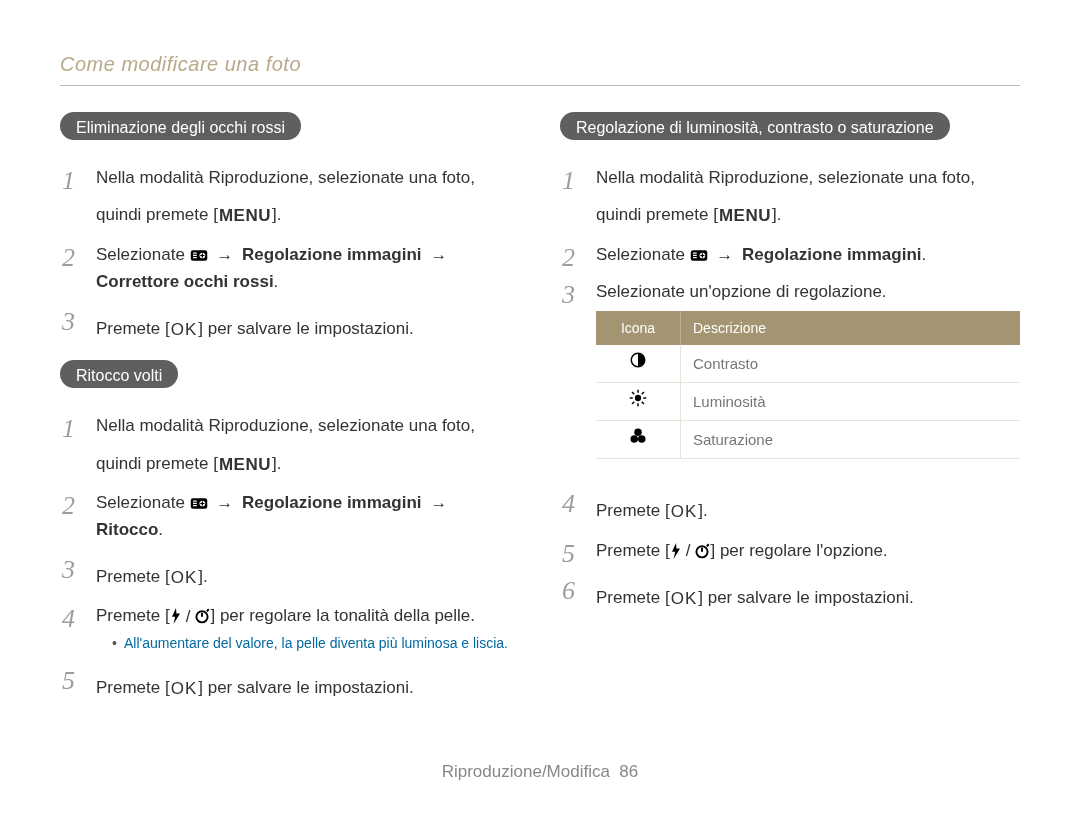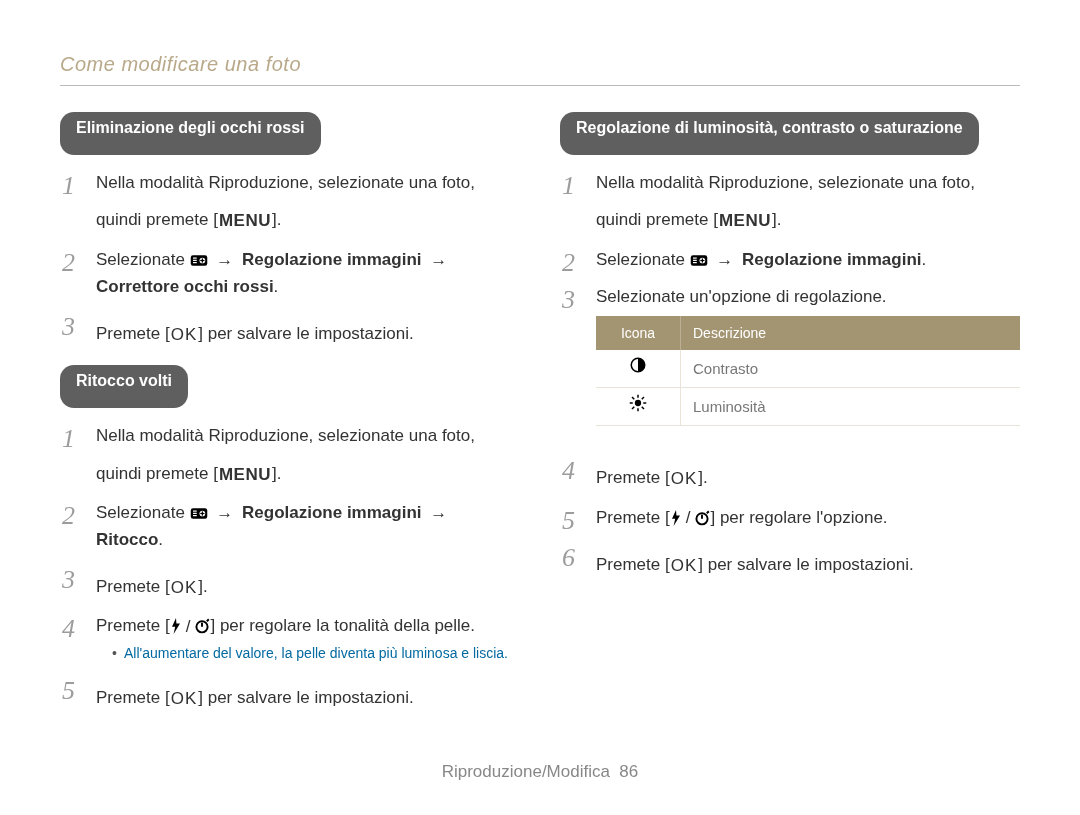"Eliminazione degli occhi rossi" .pill { font-weight: bold -> normal; margin-bottom: 14px -> 24px; padding: 4px 16px 16px 16px -> 4px 16px 1px 16px }
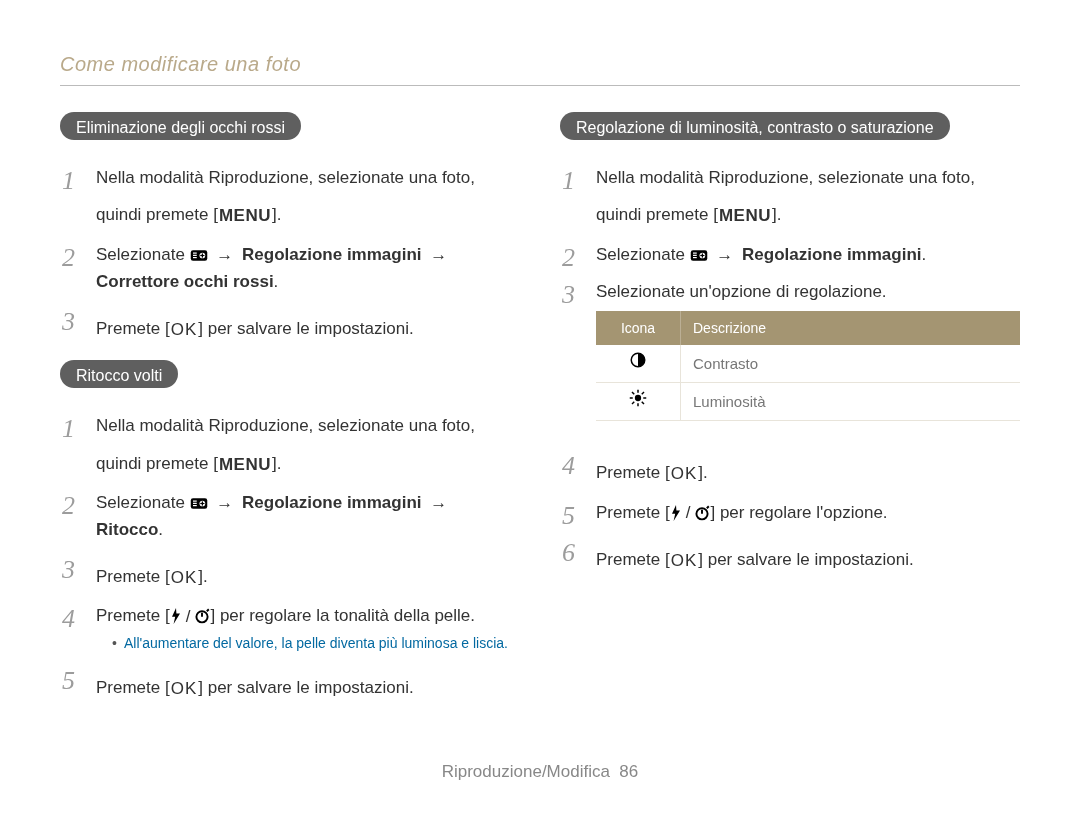"Saturazione" tr { html: none -> <tr> <td> <svg> <circle></circle> <circle></circle> <circle></circle> </svg> </td> <td>Saturazione</td> </tr> }
